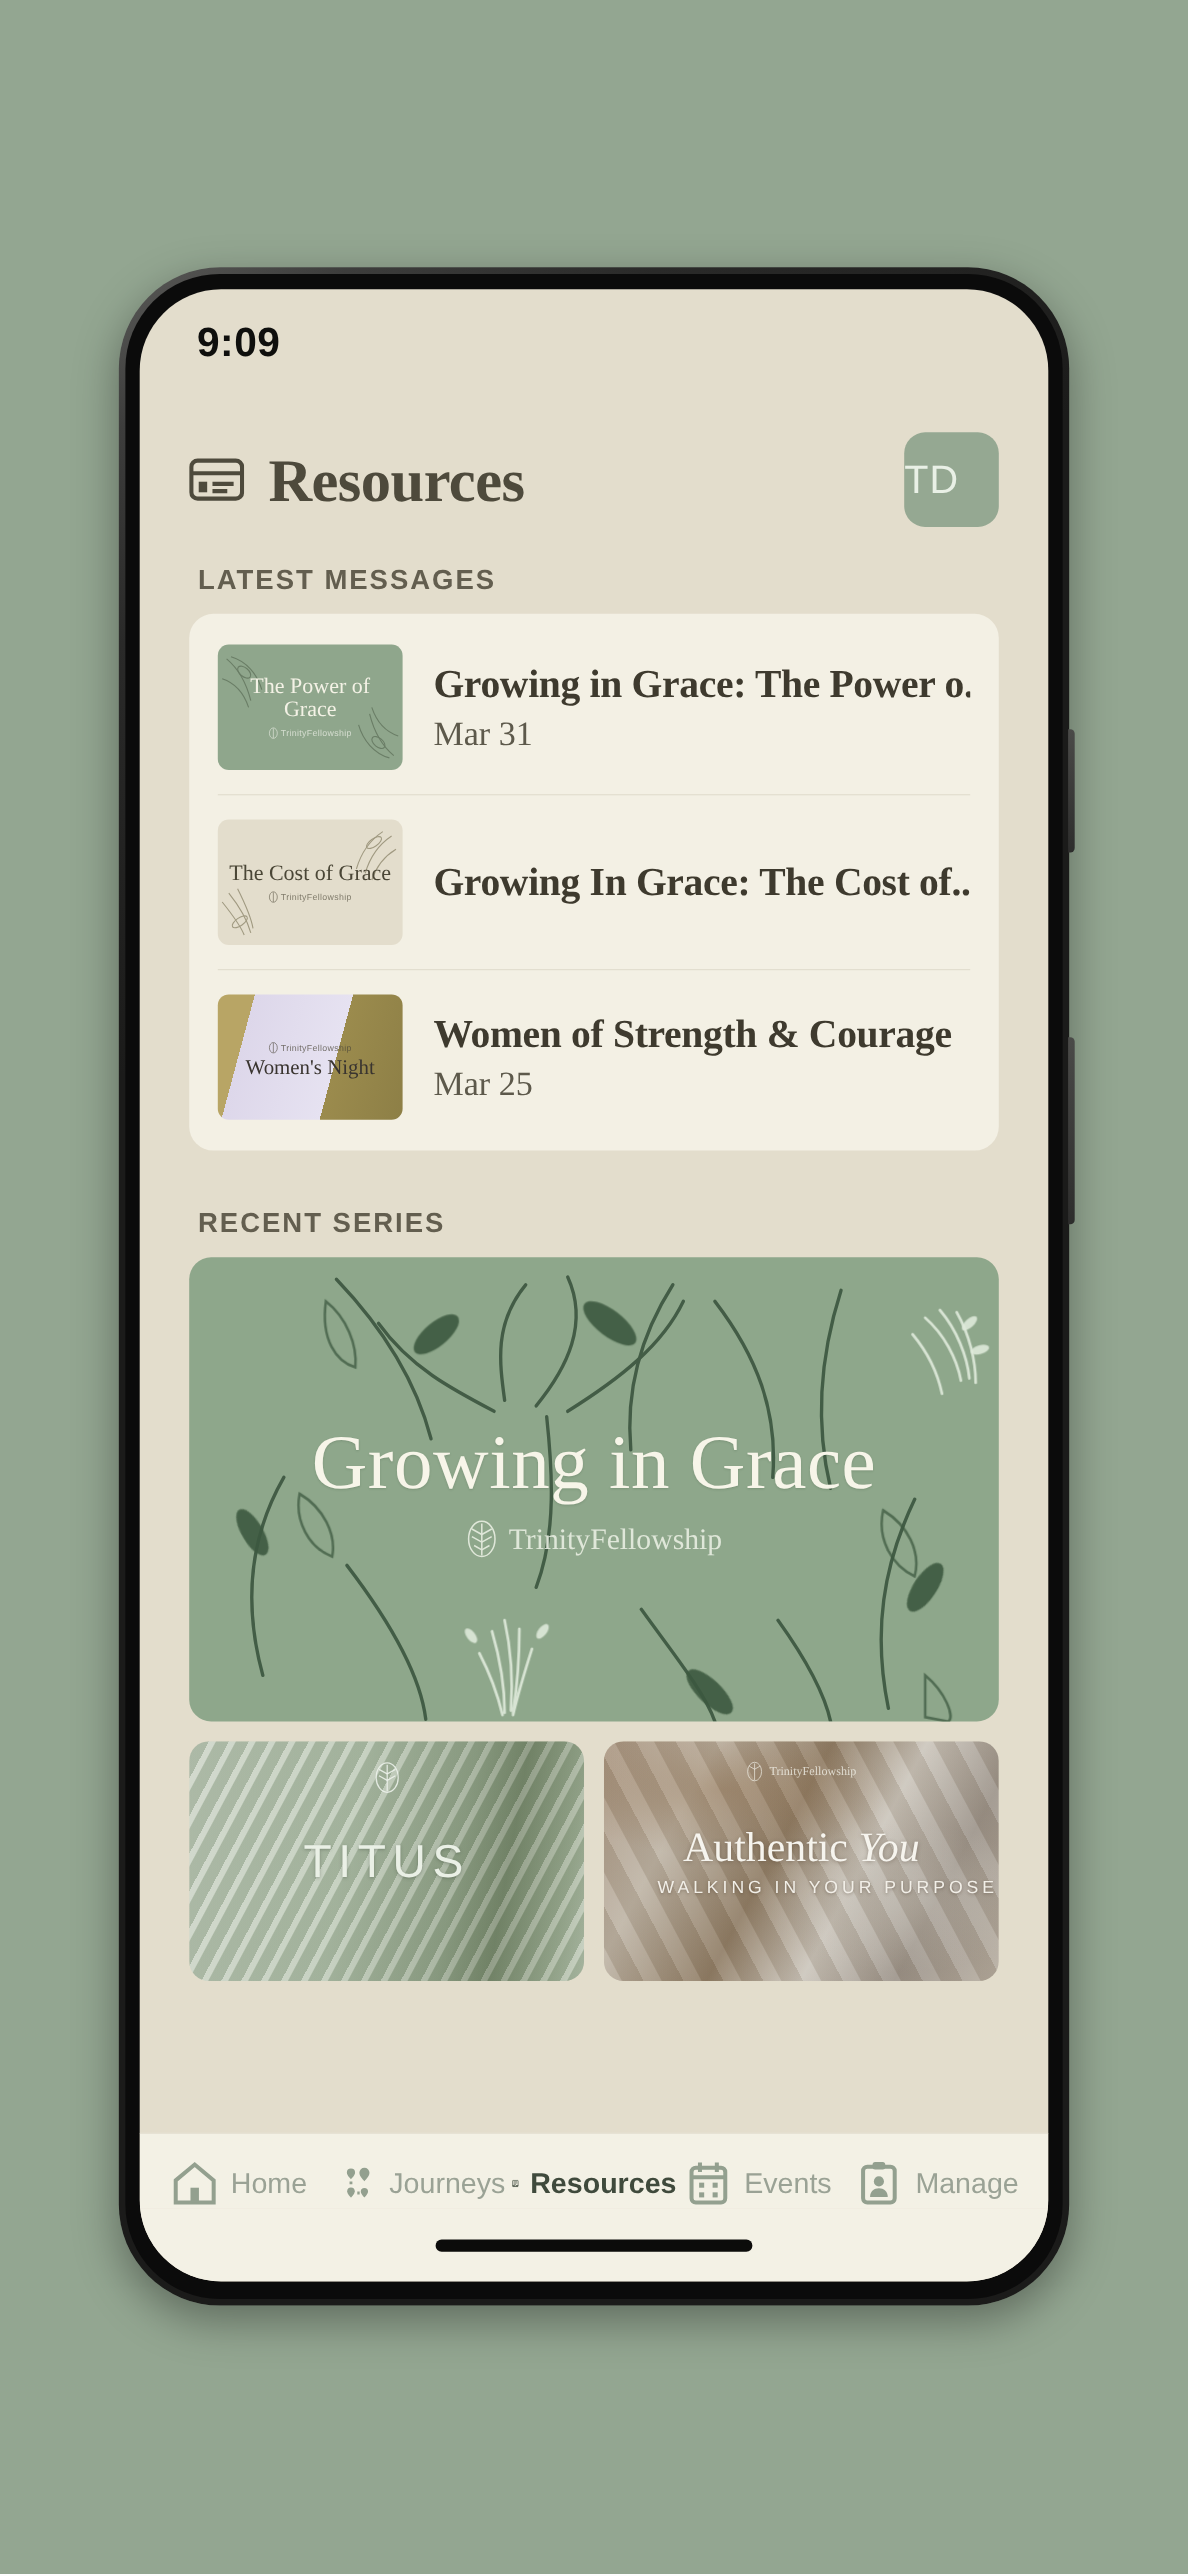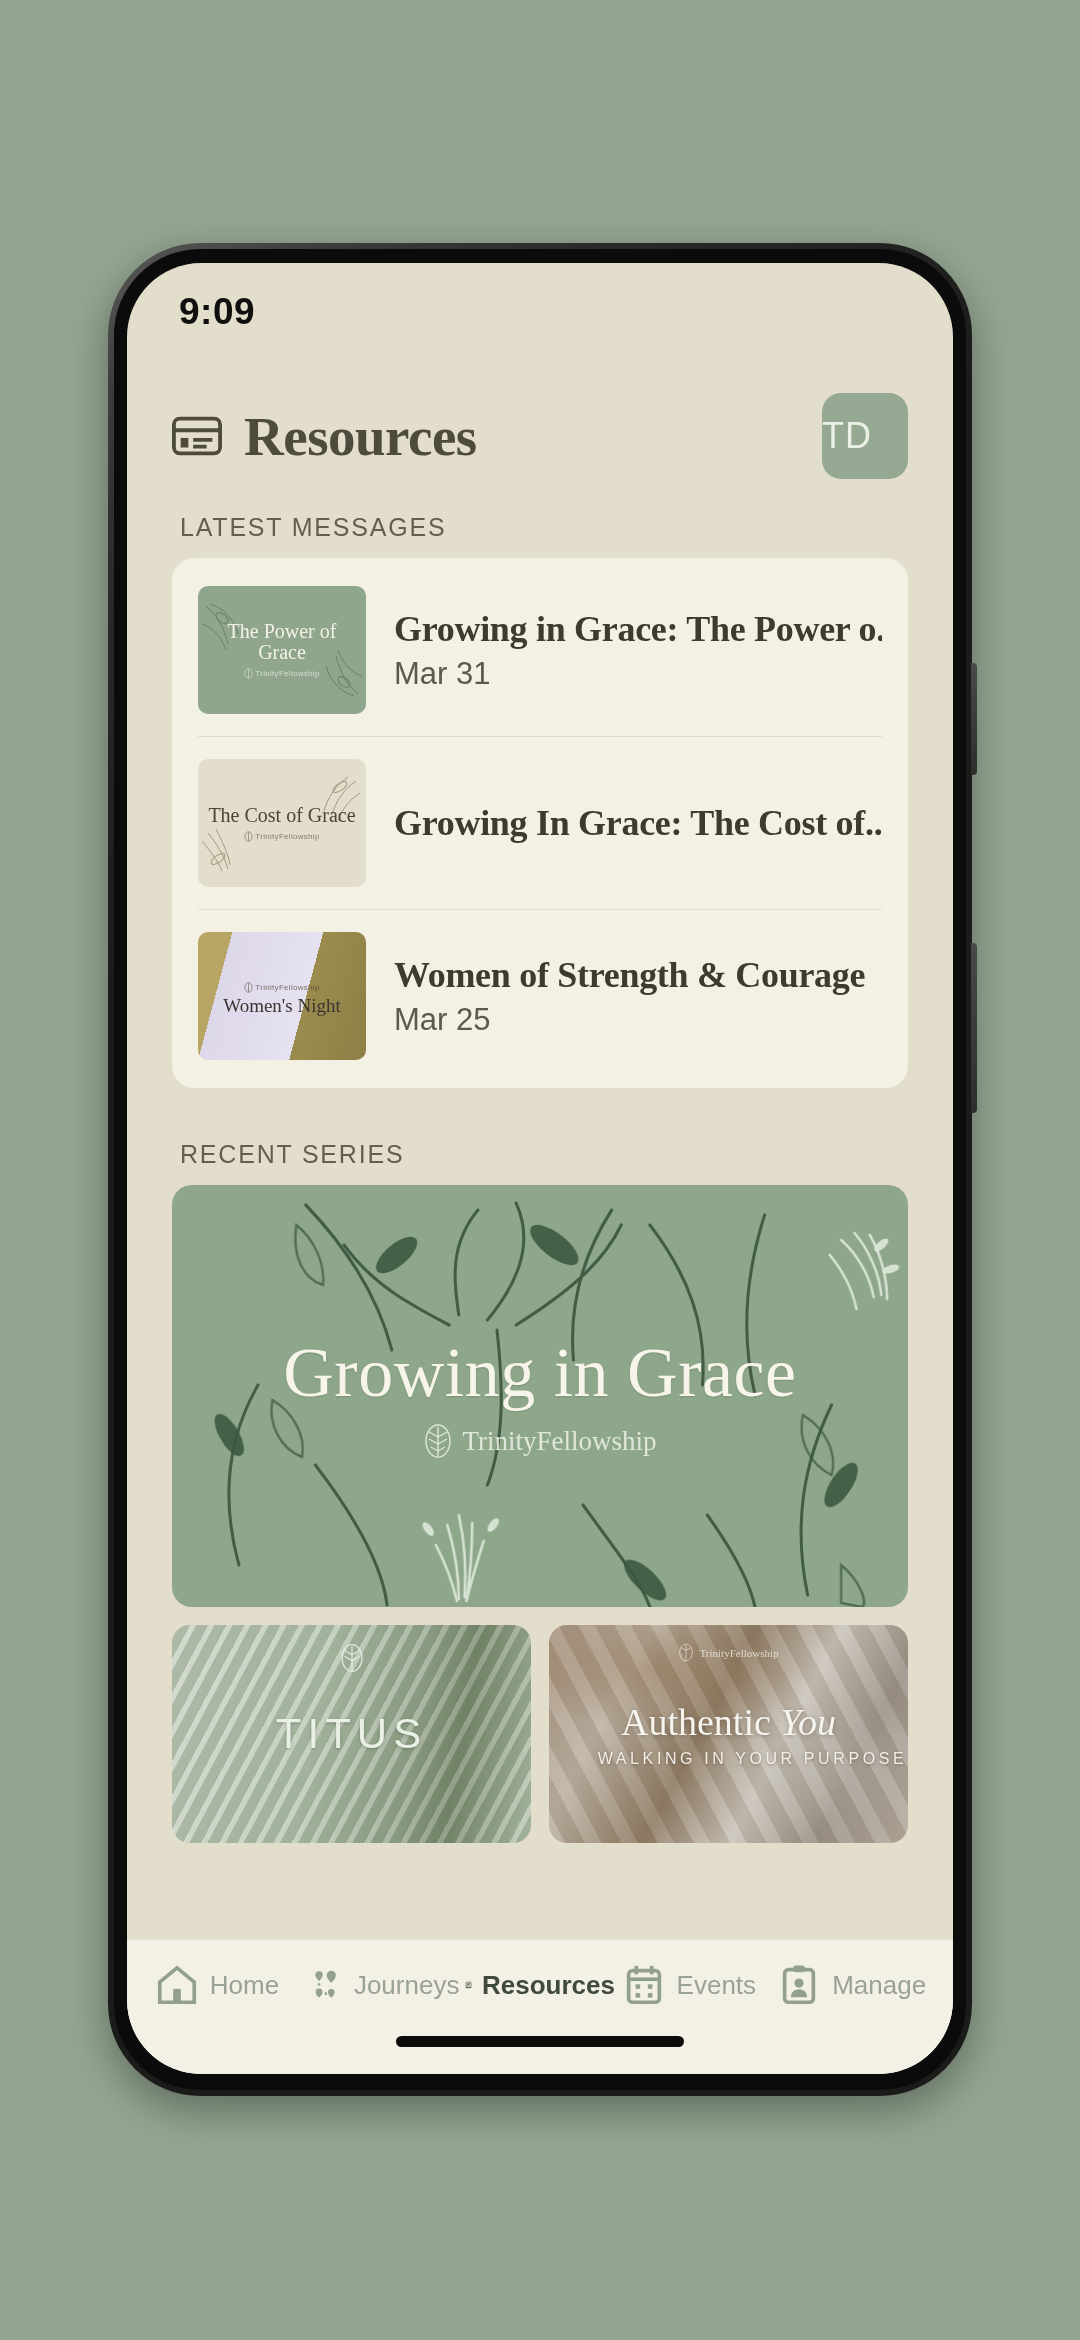"LATEST MESSAGES" .section-label { font-weight: 400 -> 700 }
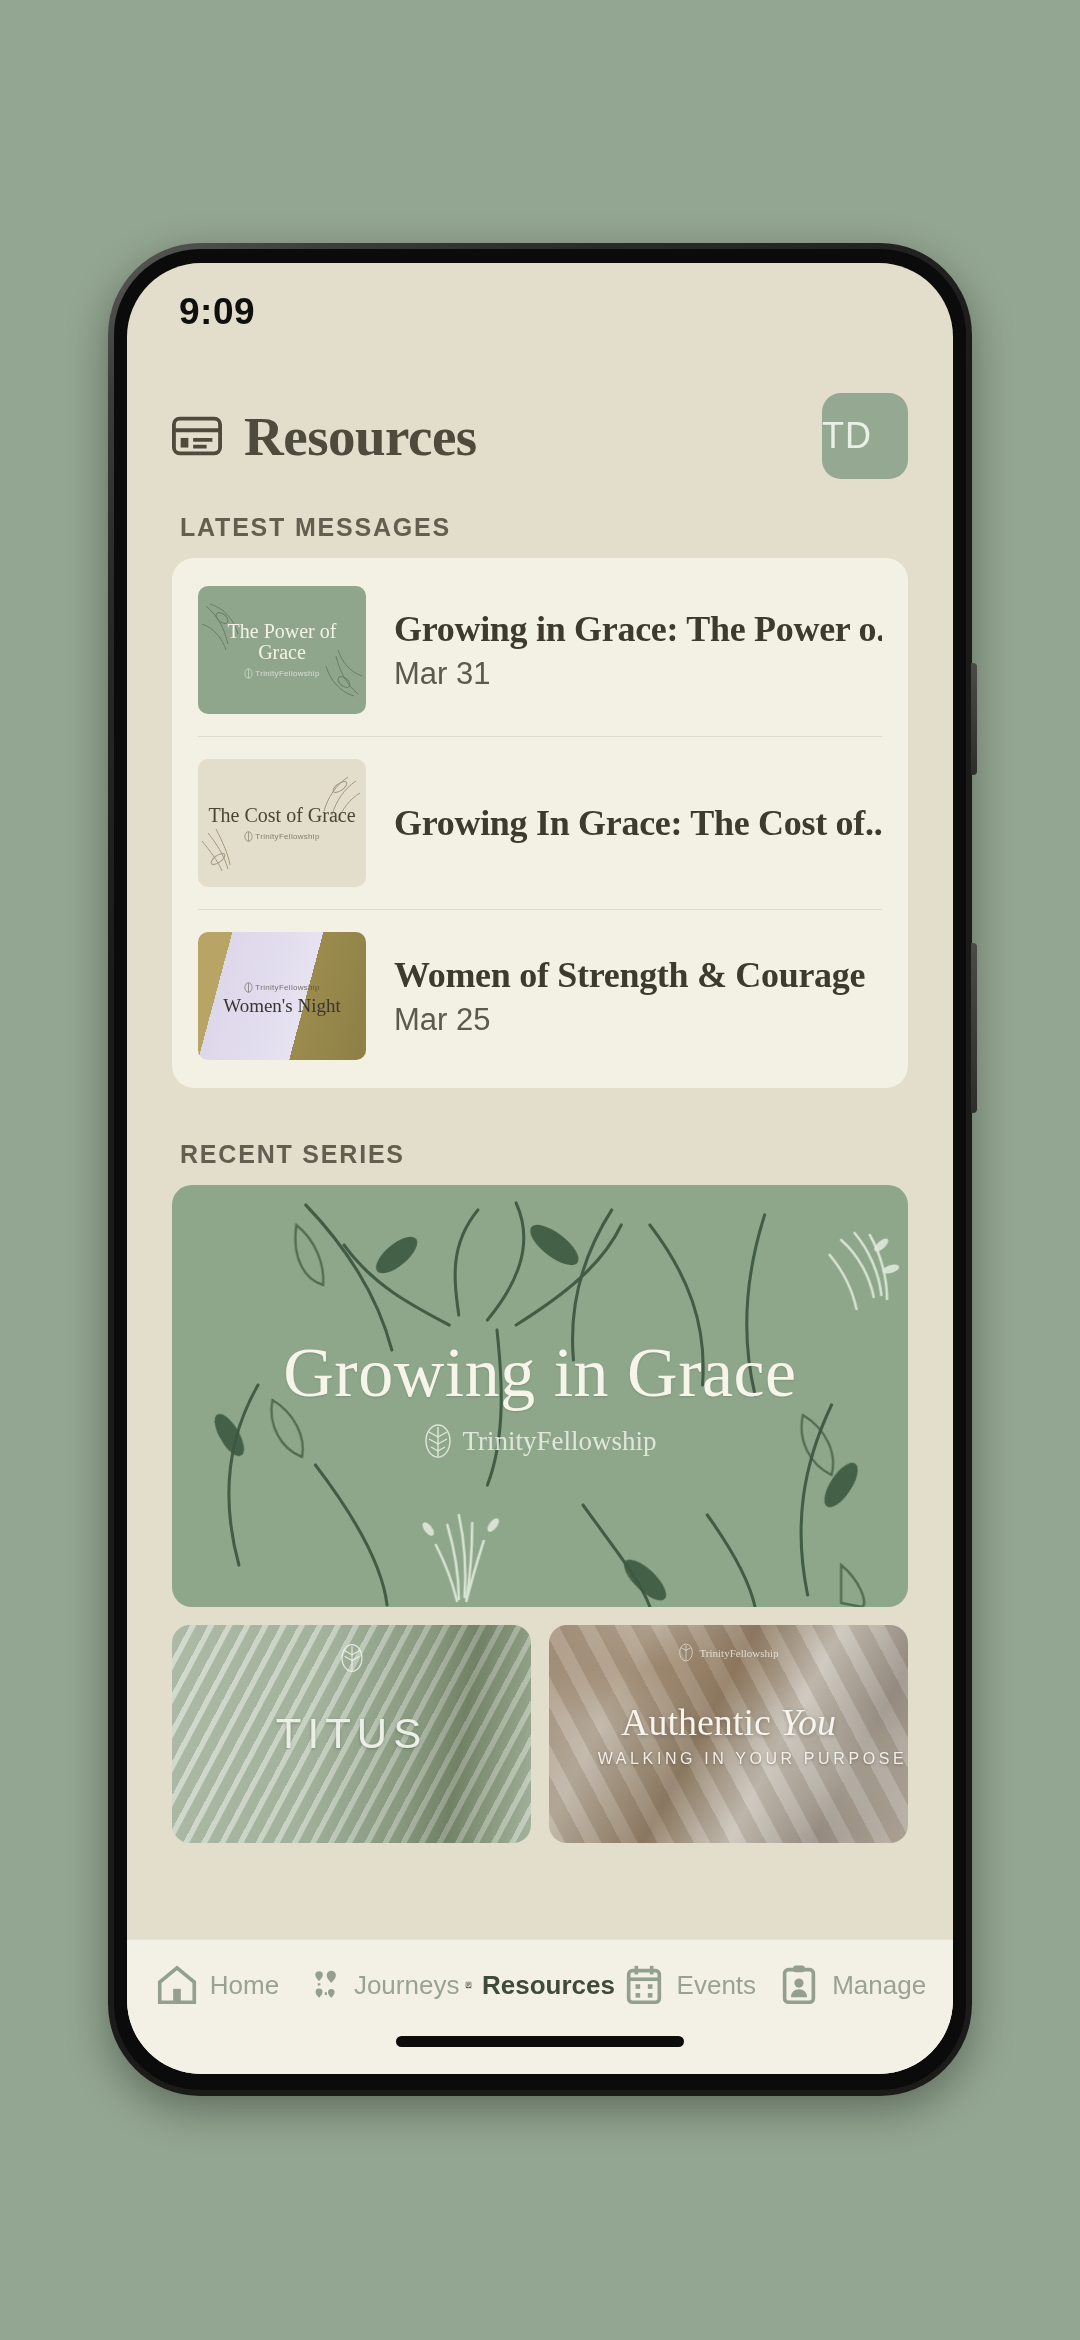"The Power of Grace" .msg-thumb { height: 128px -> 114px }
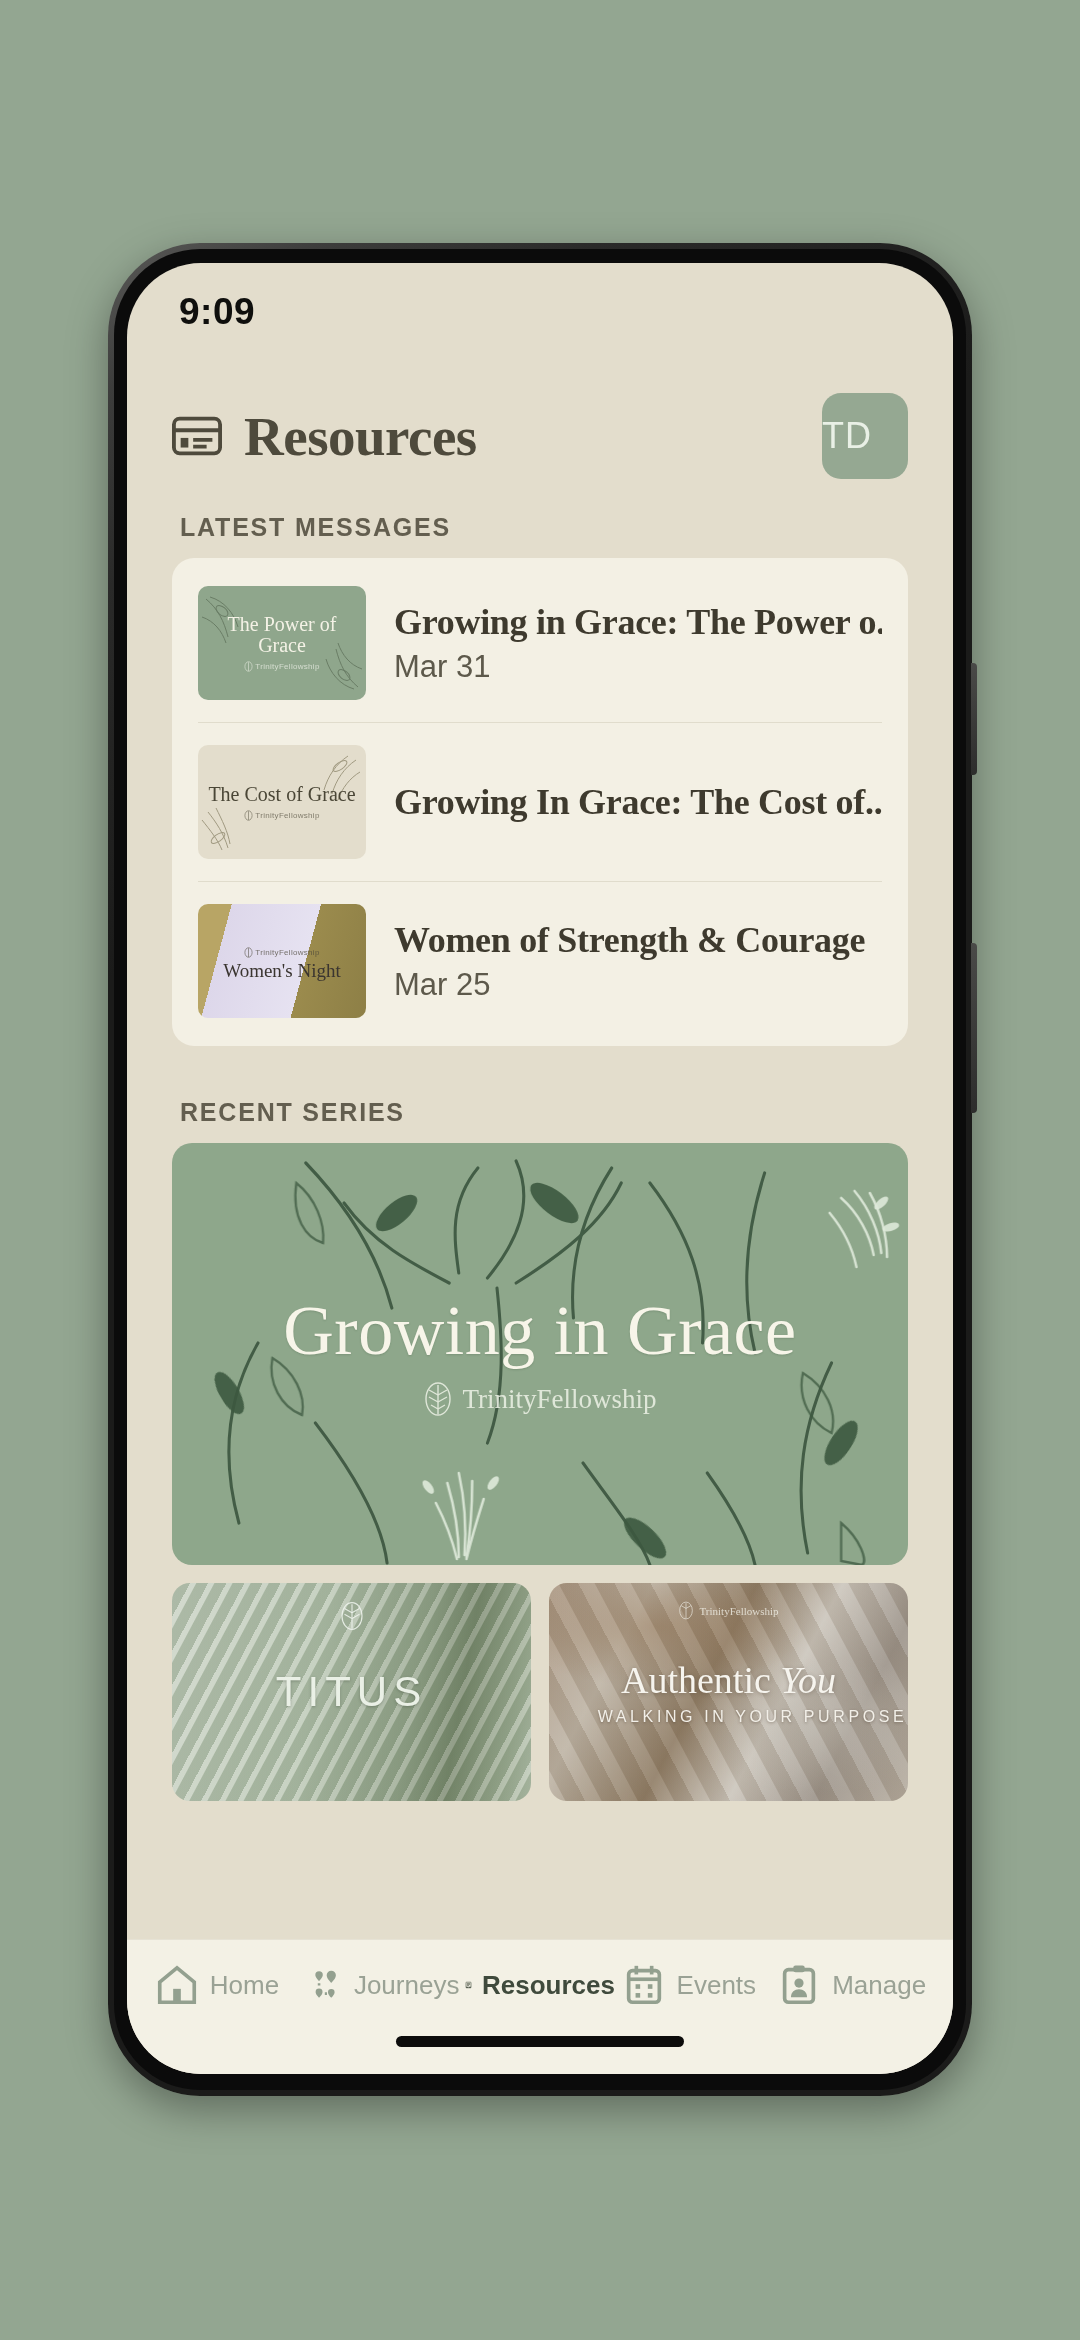"Mar 31" .msg-date { font-family: Liberation Sans, sans-serif -> Liberation Serif, serif }
